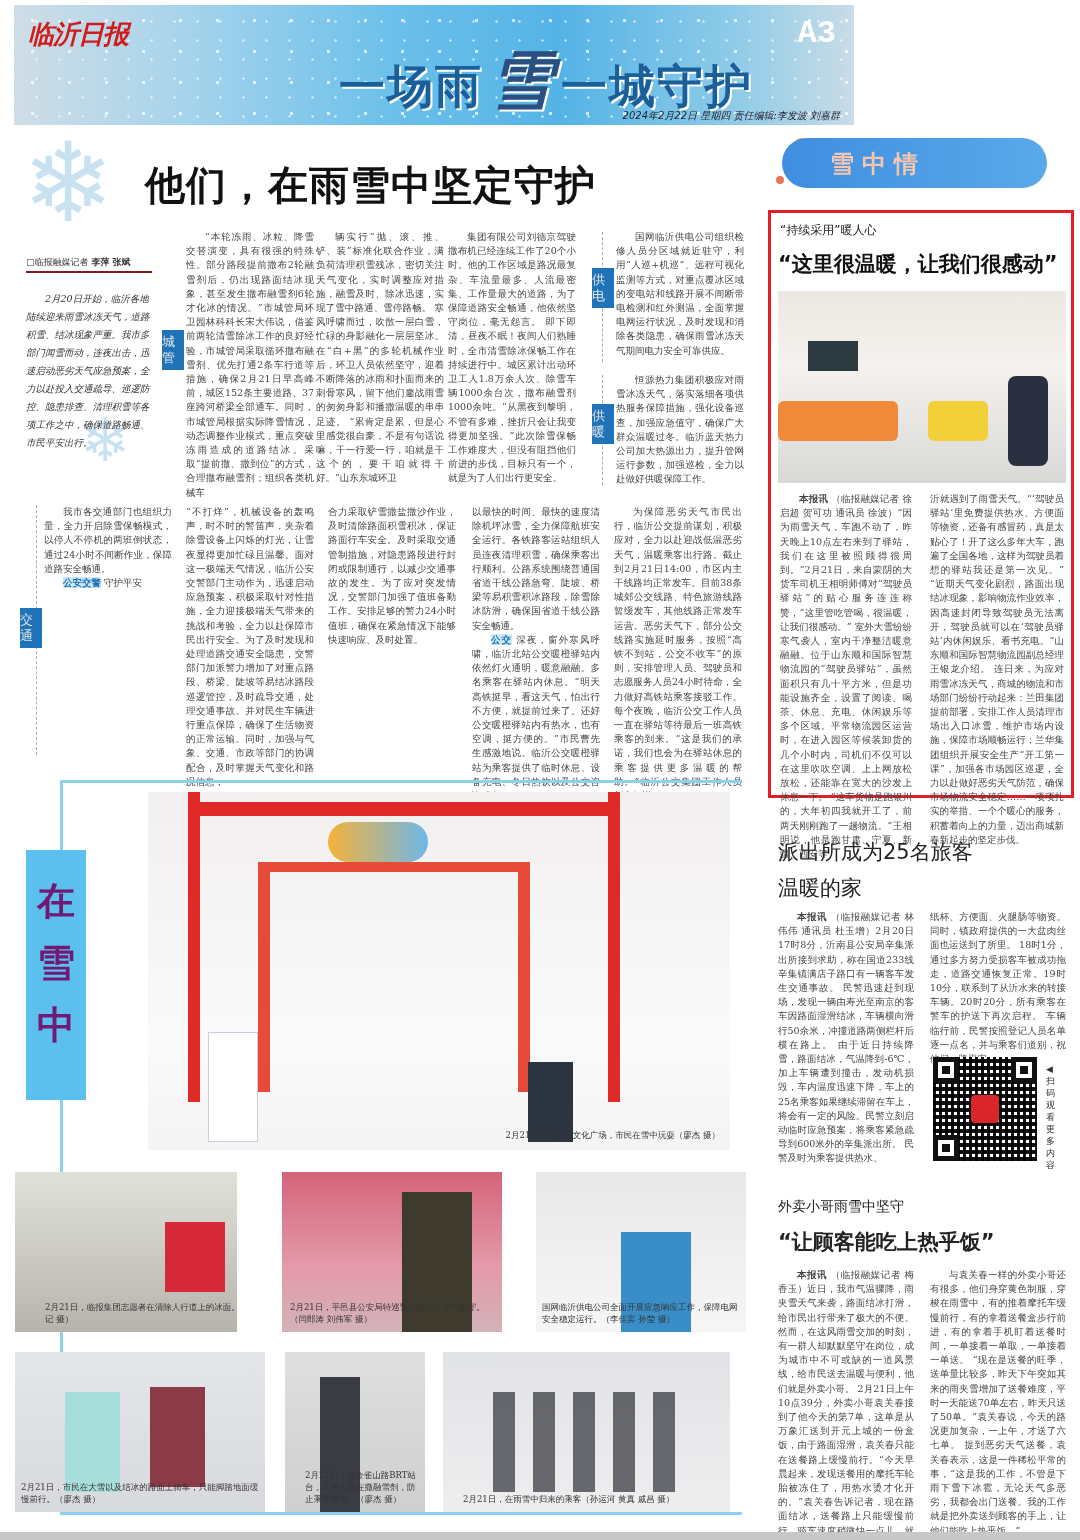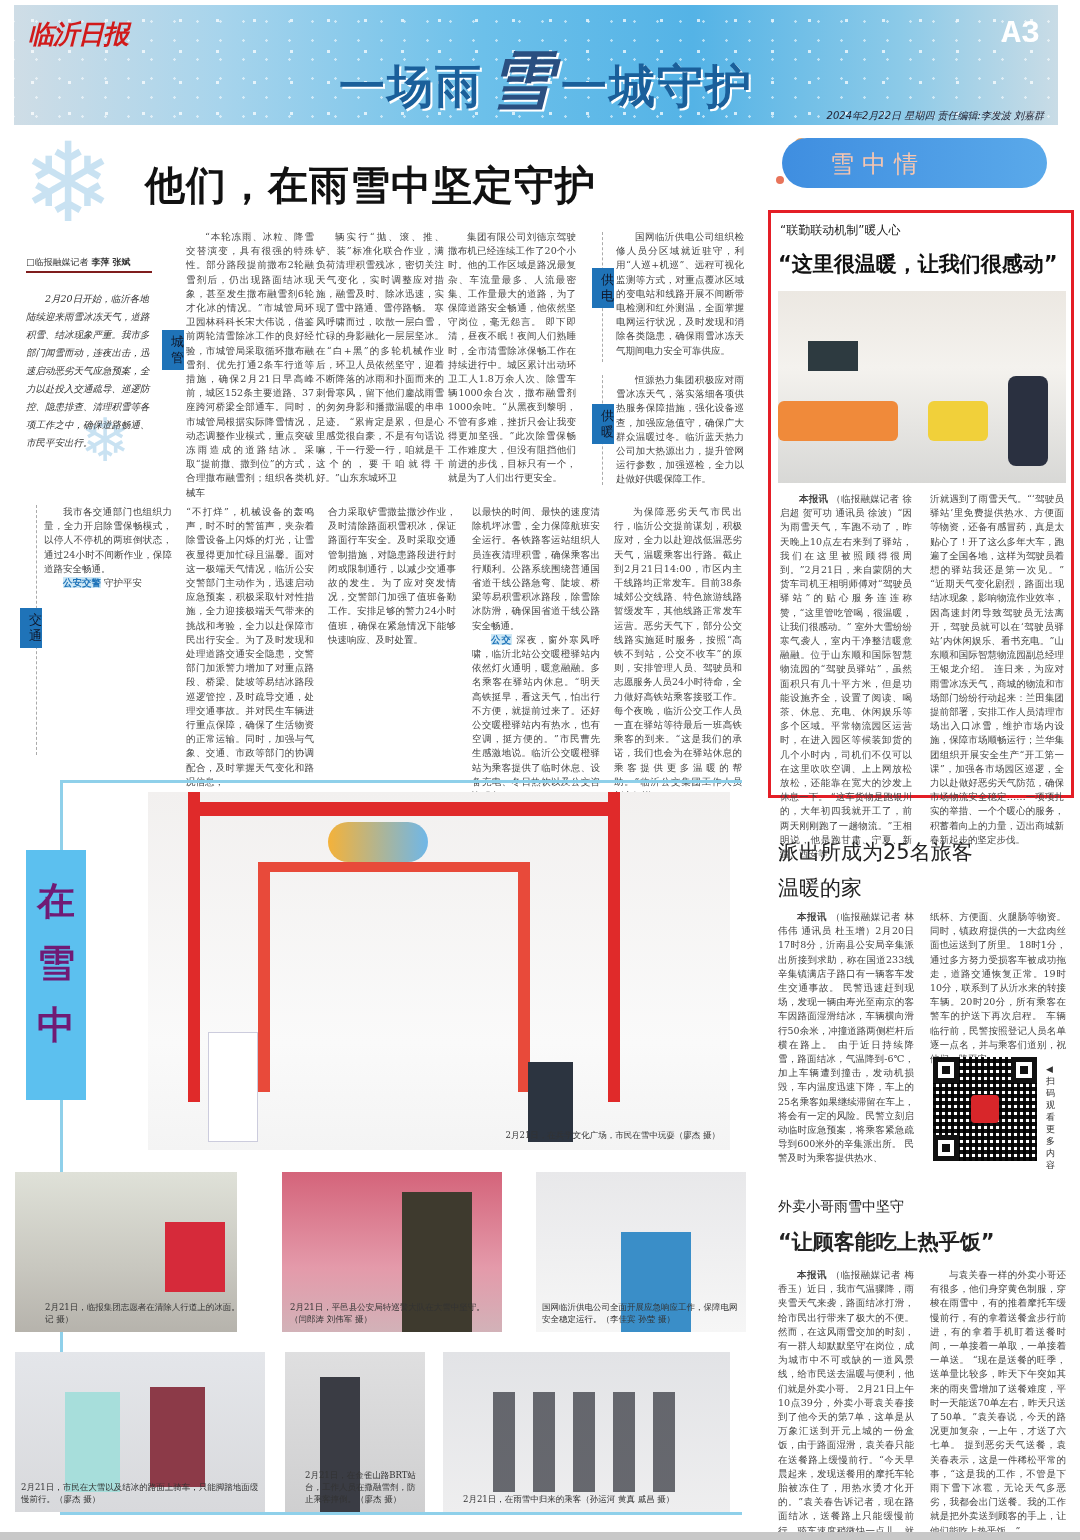"临沂日报" .masthead { width: 1044px -> 840px }
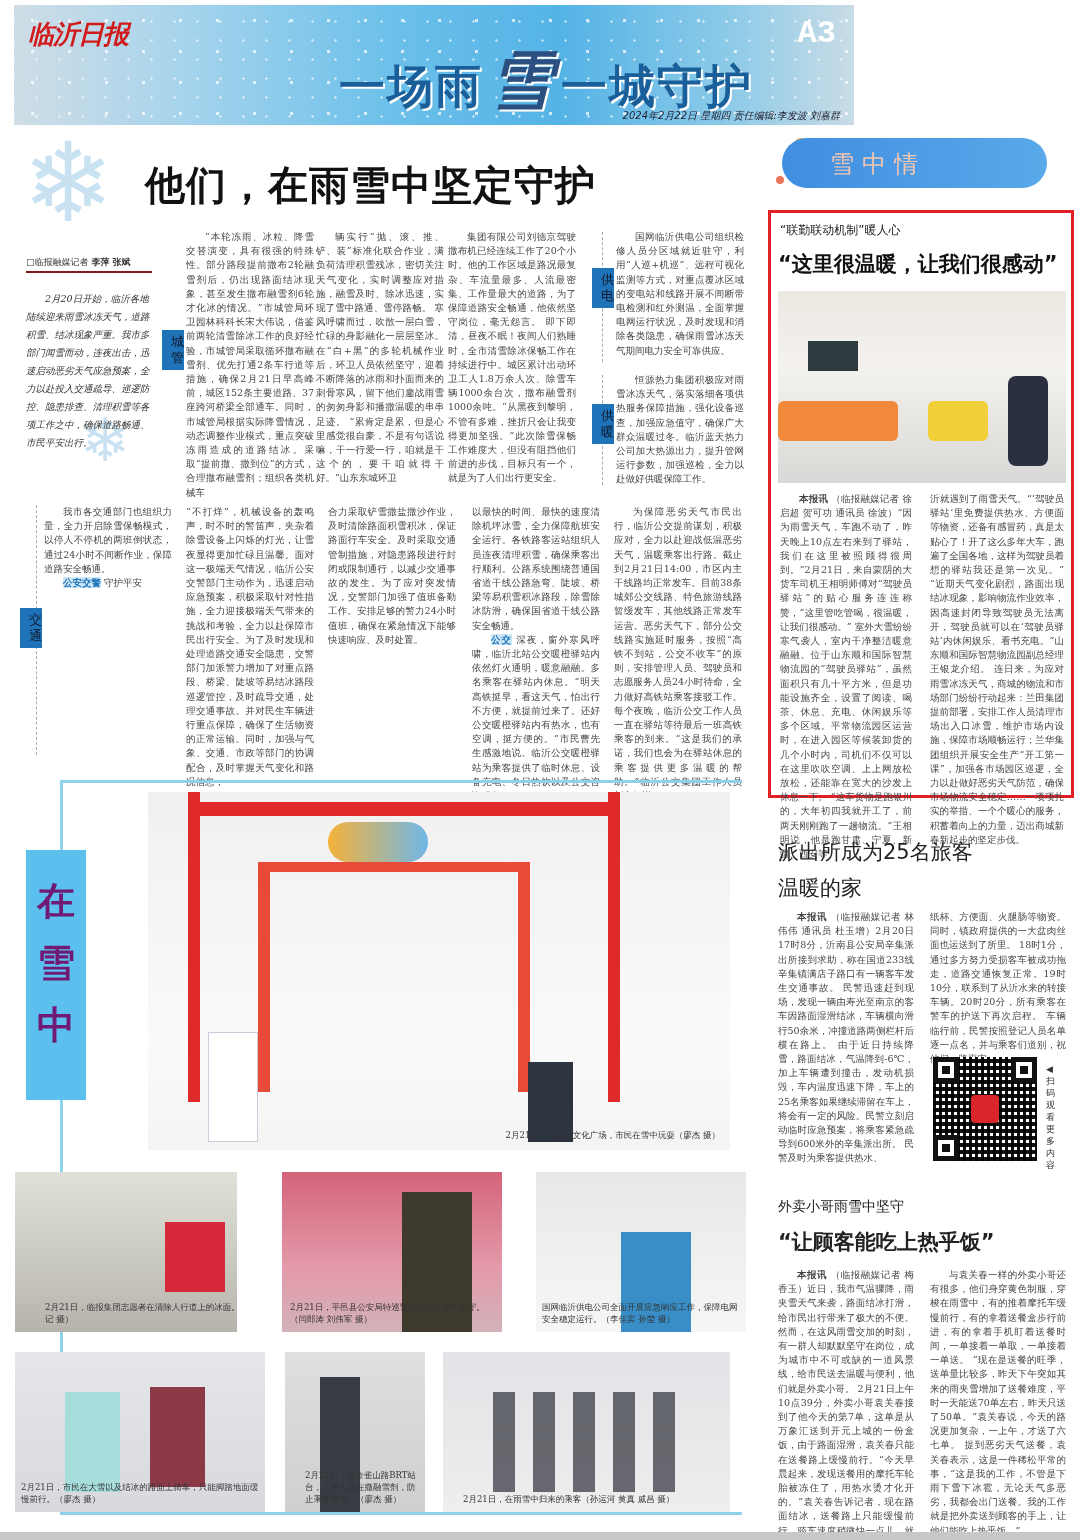"雪中情" .section-pill span { font-weight: normal -> bold }
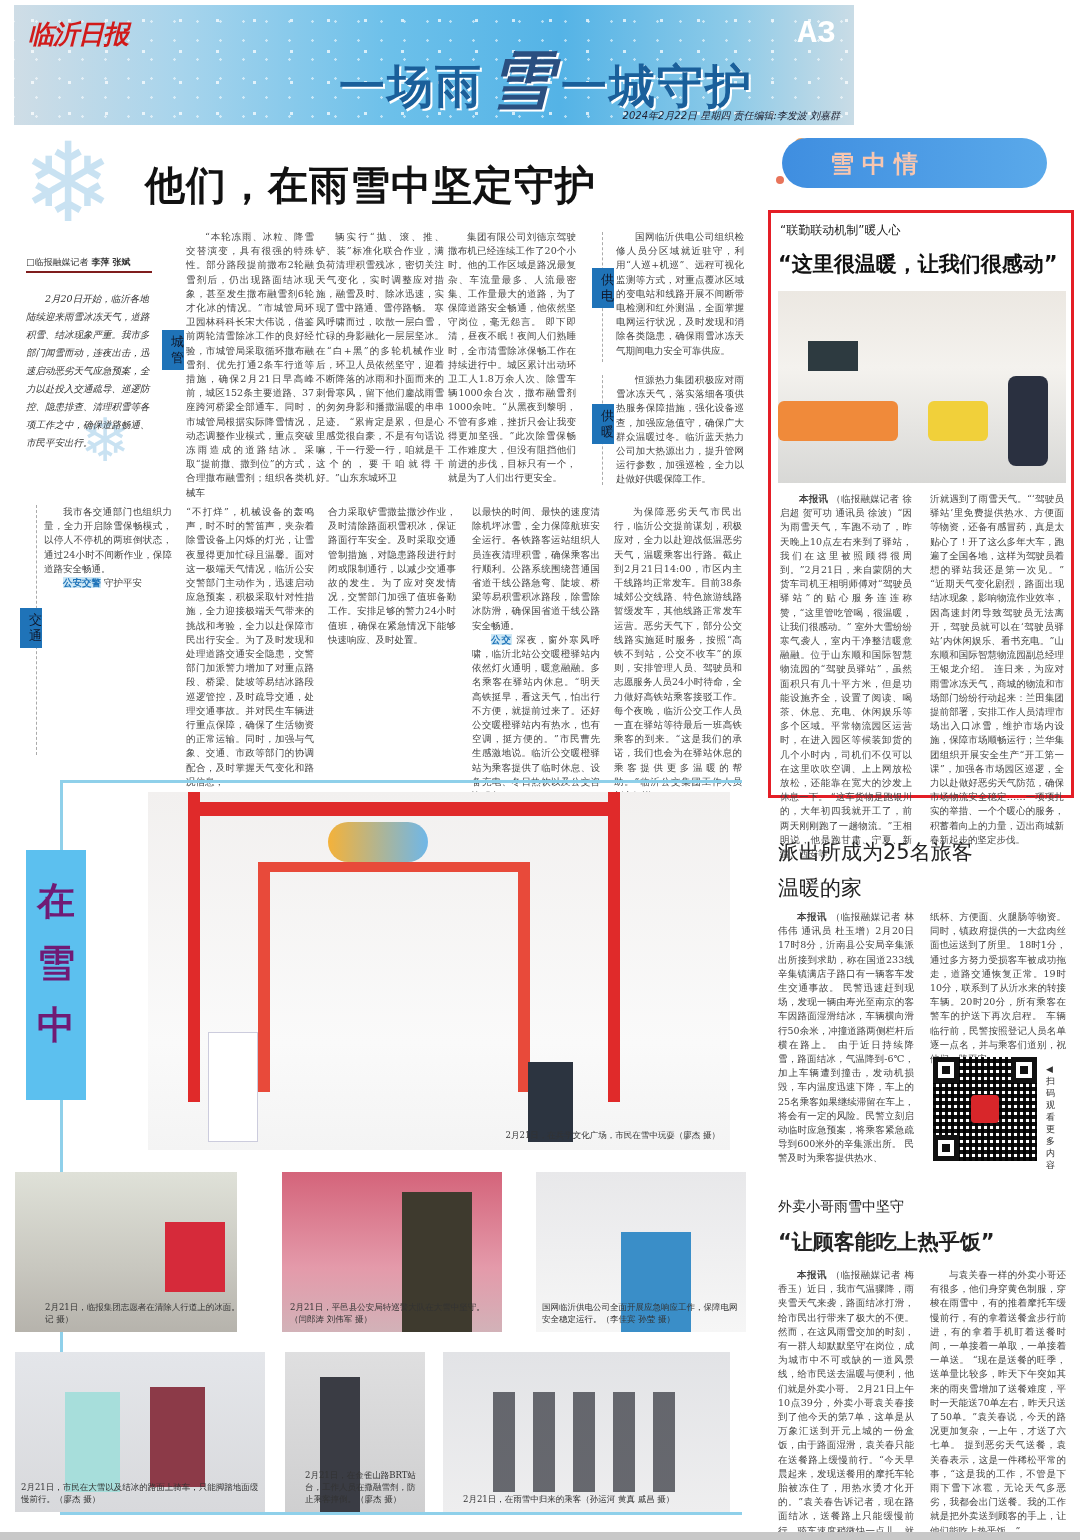"“联勤联动机制”暖人心" div.kicker { text: 联勤联动机制 -> 持续采用 }
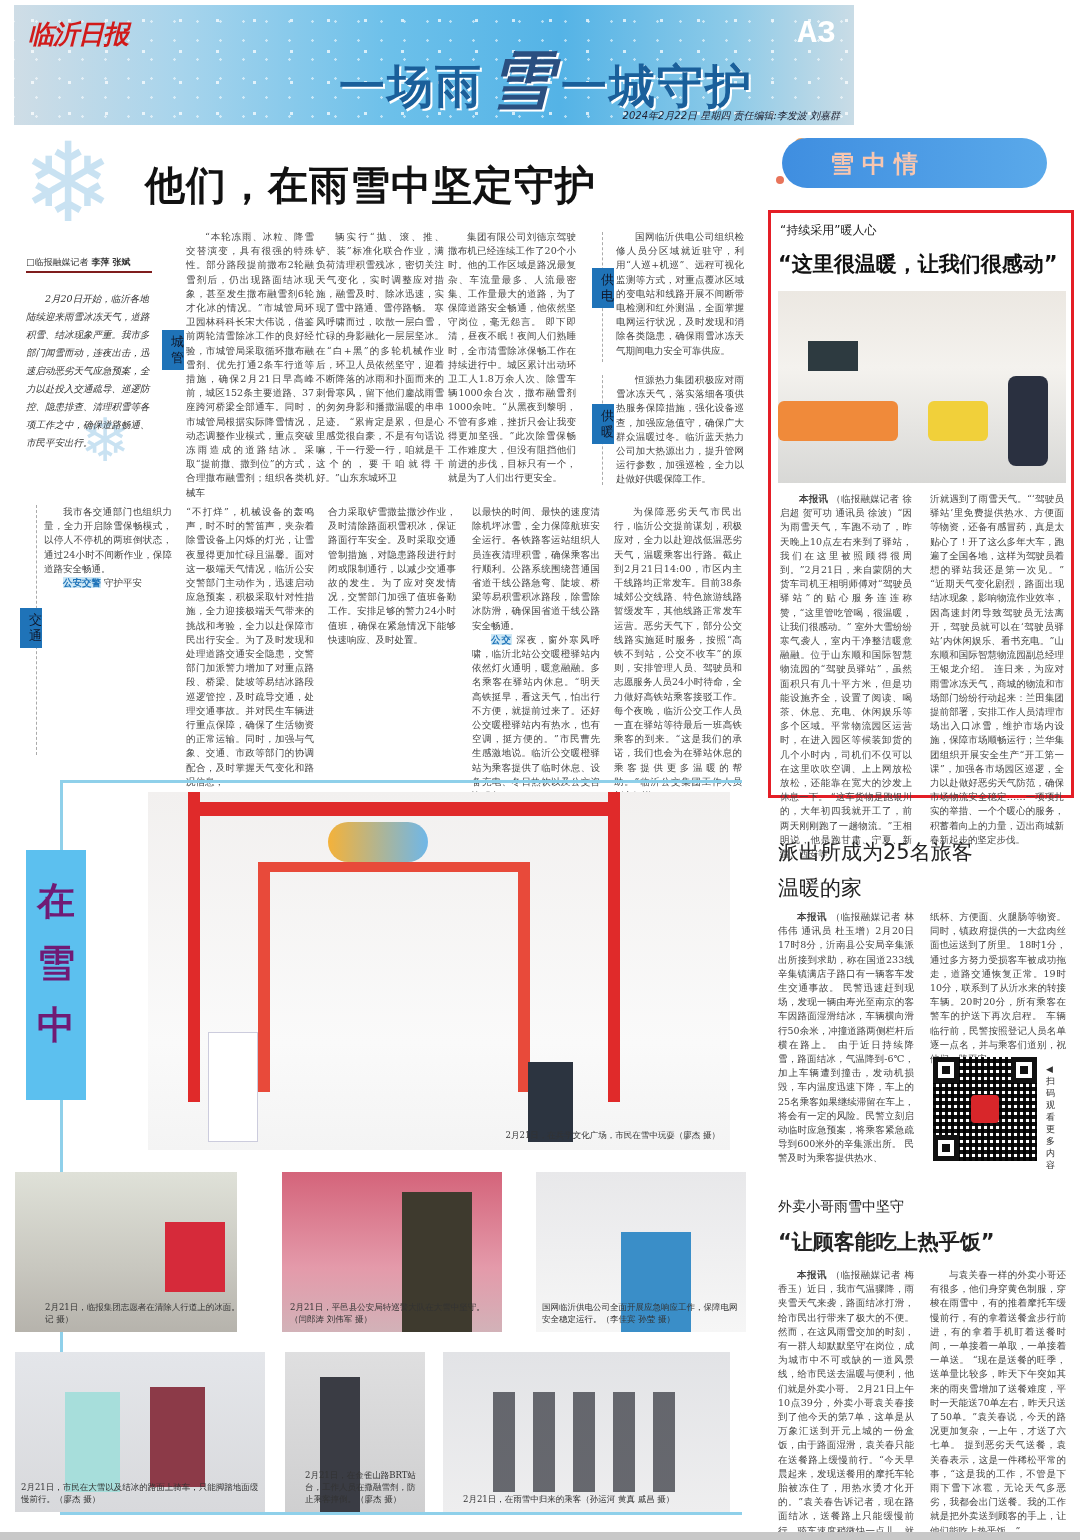"供电" .tag { color: #0f172a -> #e5e5e5; text-align: right -> left }
